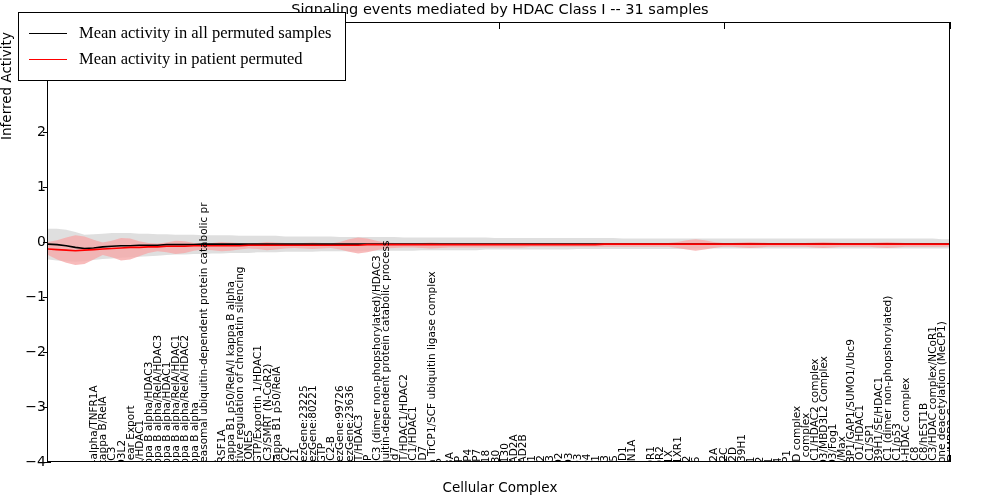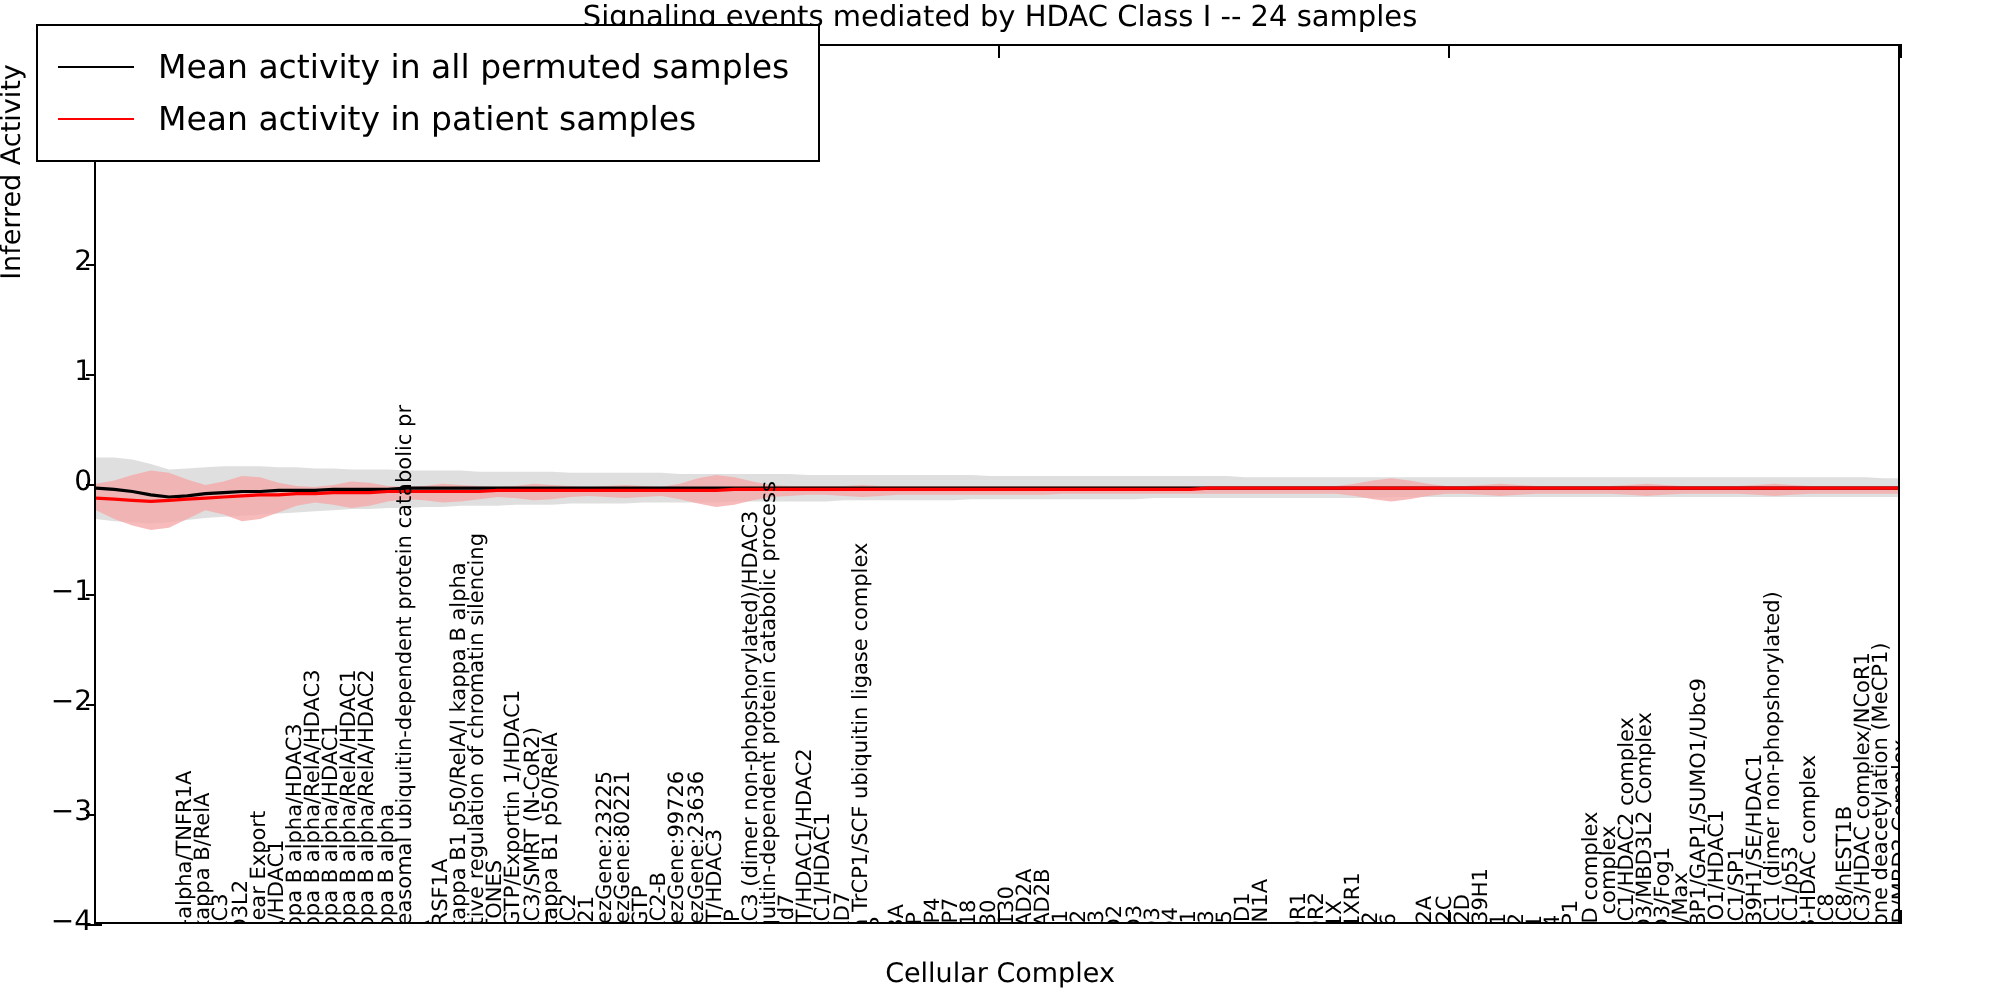"Signaling events mediated by HDAC" div.chart-title { text: 24 -> 31 }
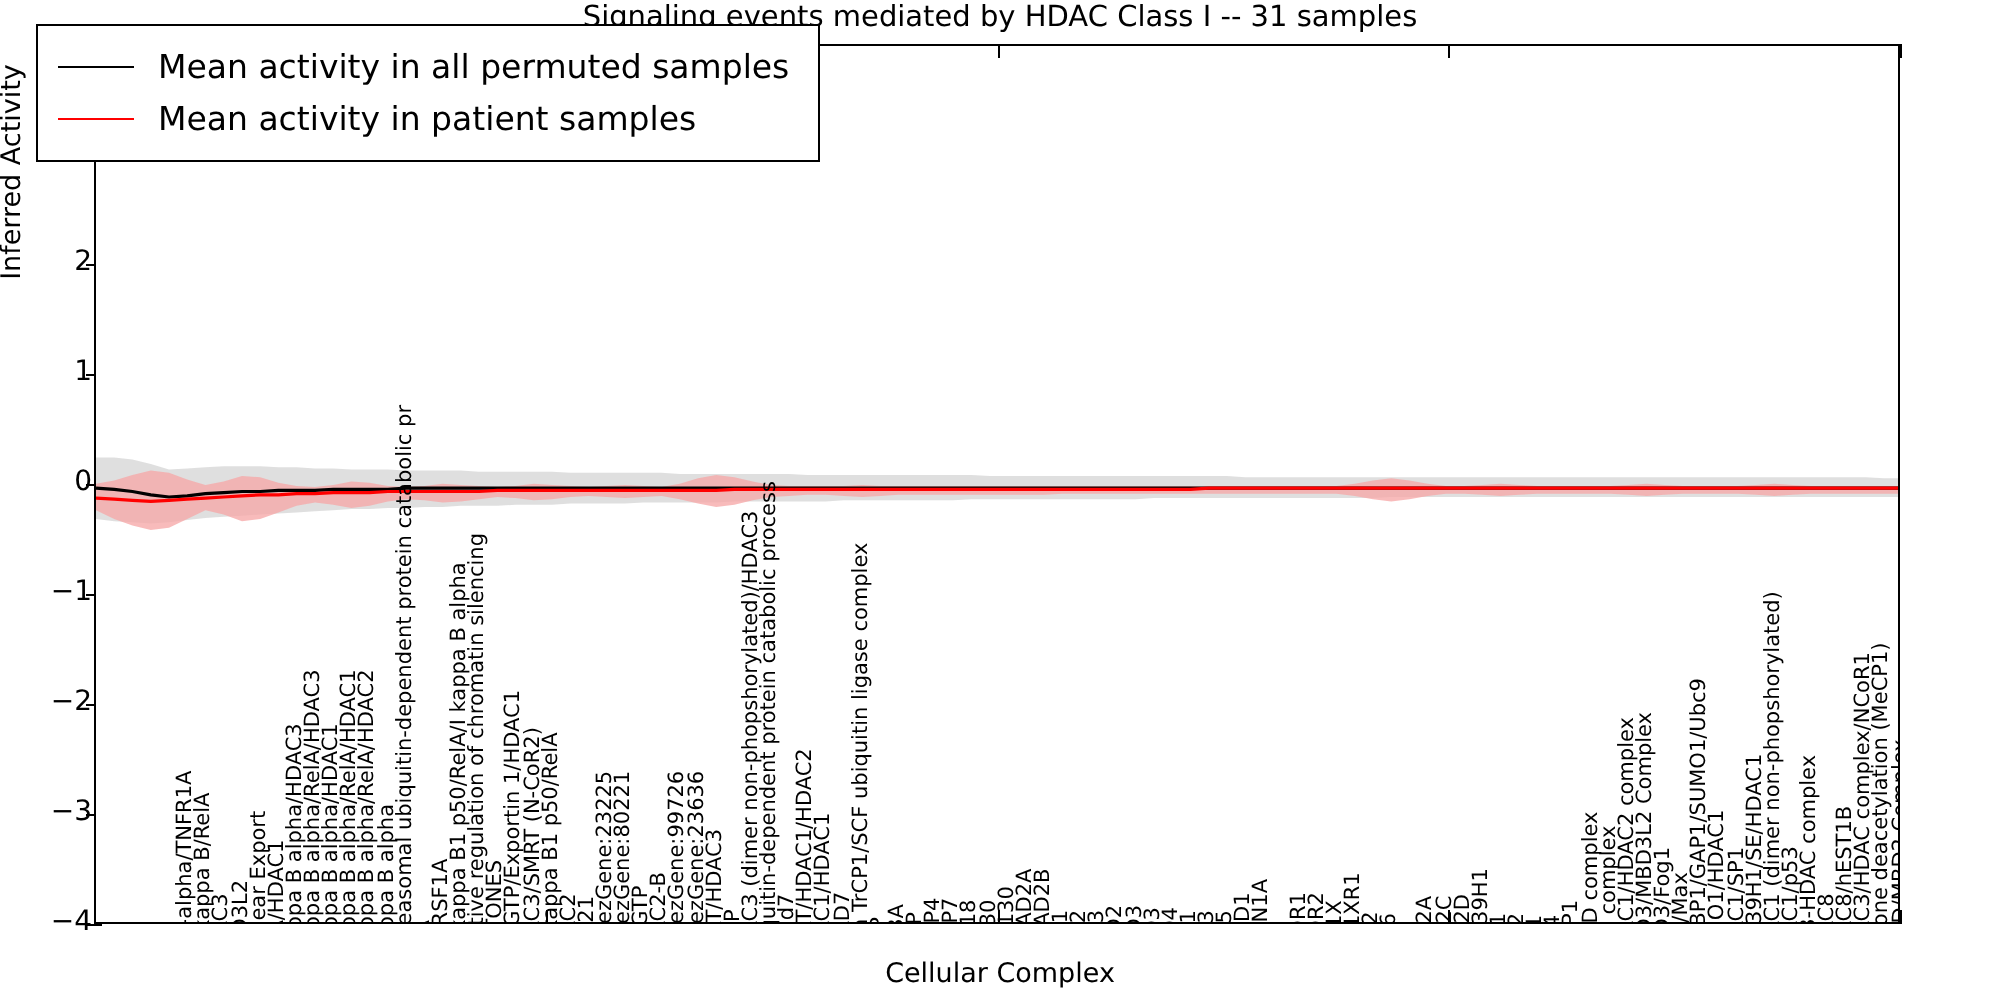"Mean activity in all permuted" .legend-text { font-family: none -> Liberation Serif, serif }
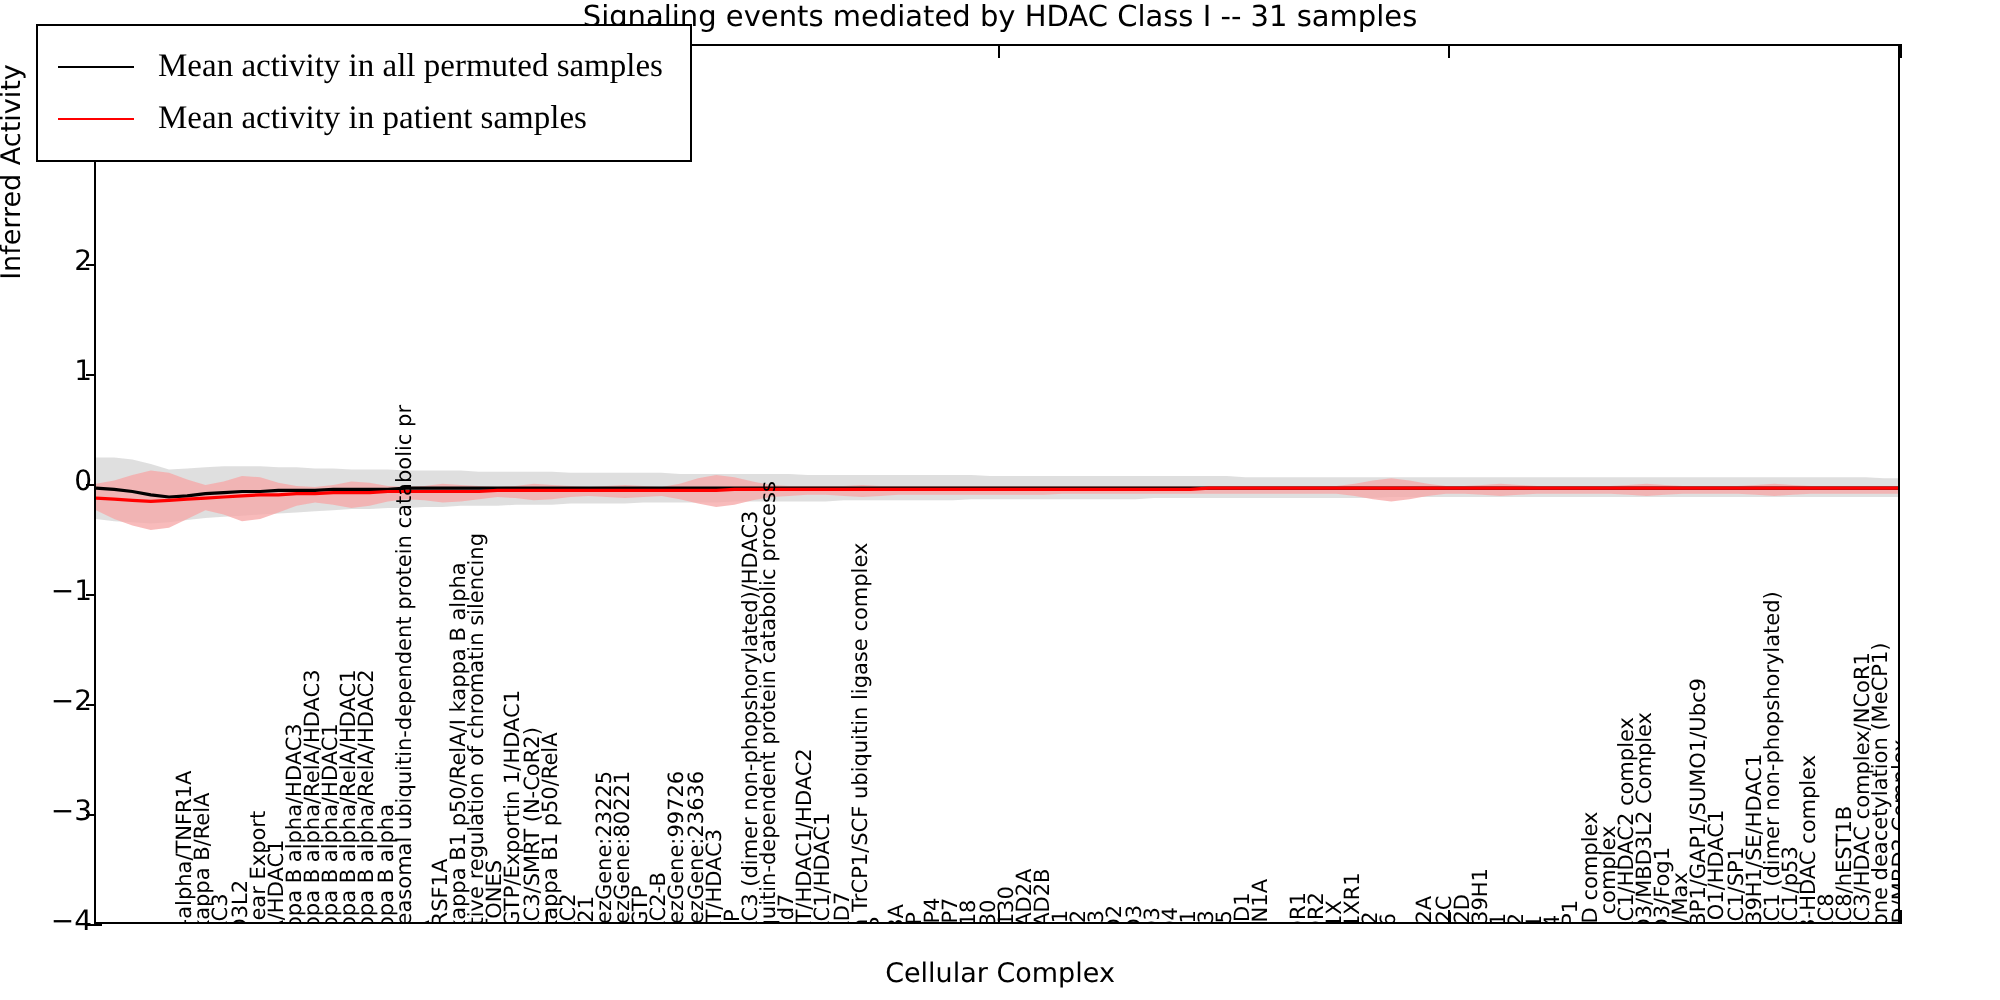"Mean activity in patient samples" span.legend-text { text: samples -> permuted }
